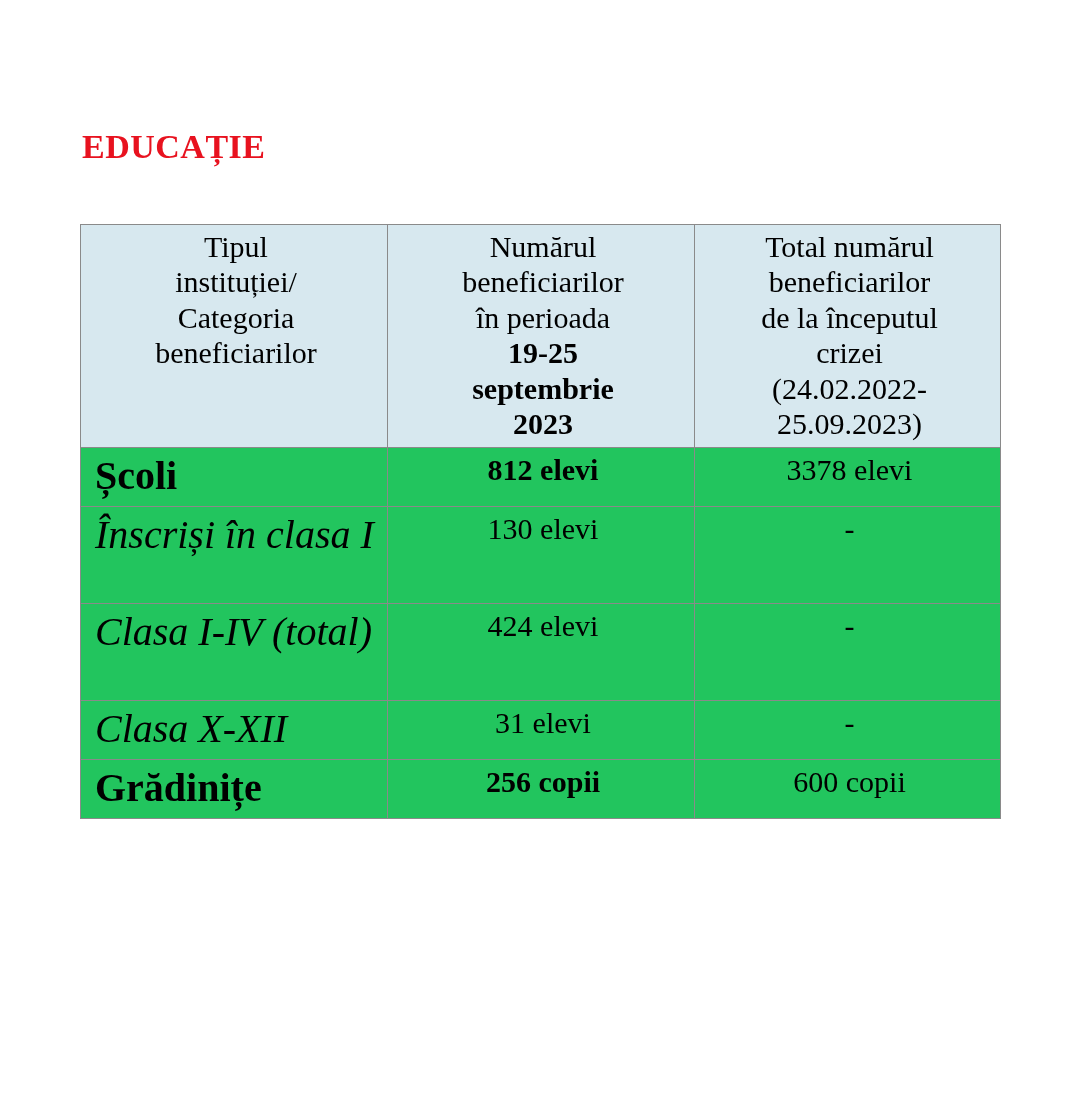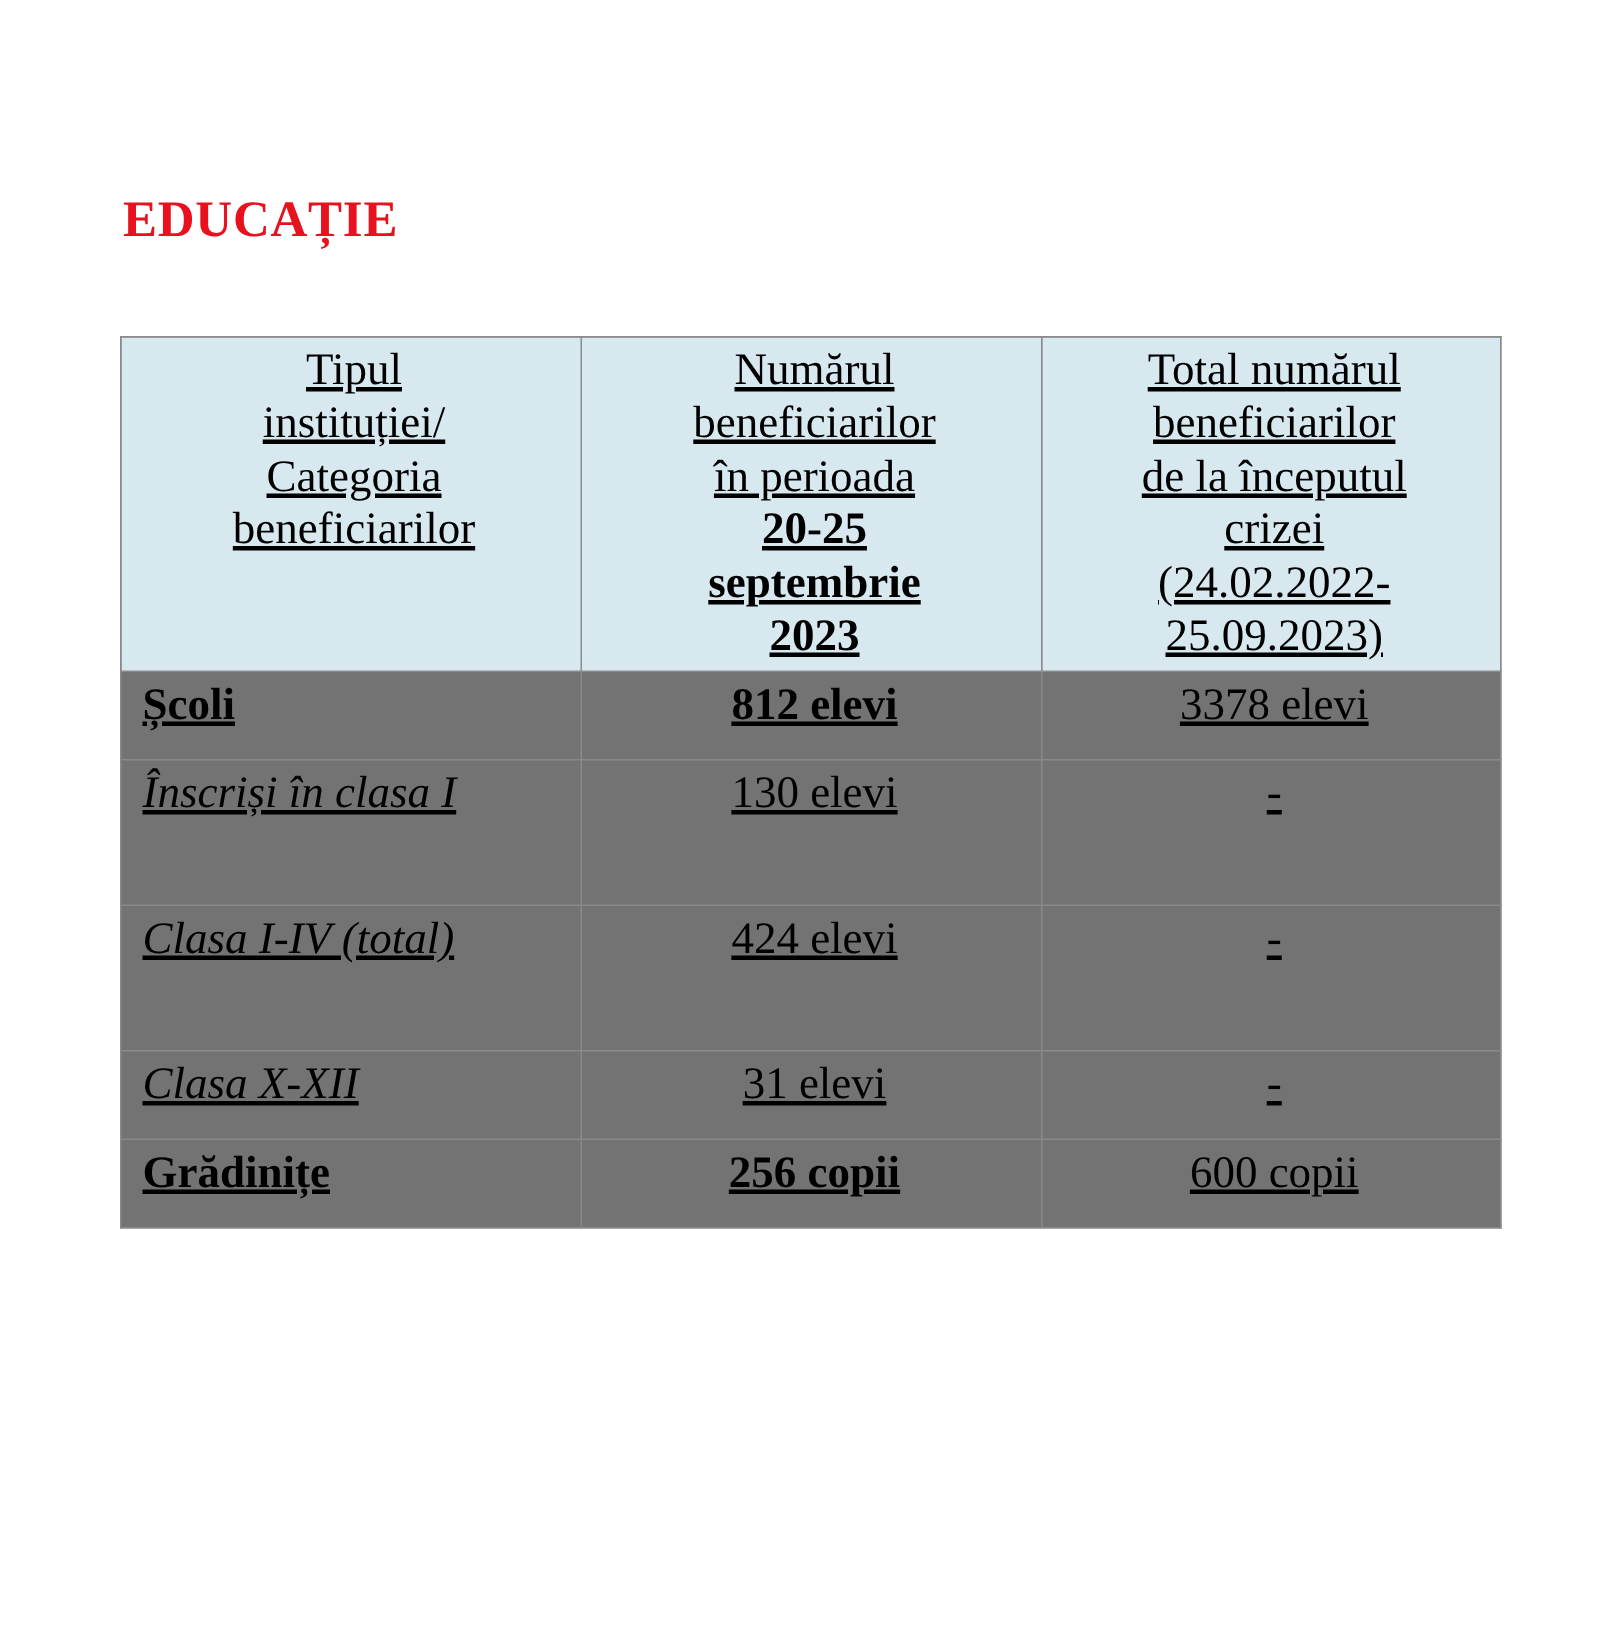"Tipul" table.data-table { background: #737373 -> #22c55e; text-decoration: underline -> none }
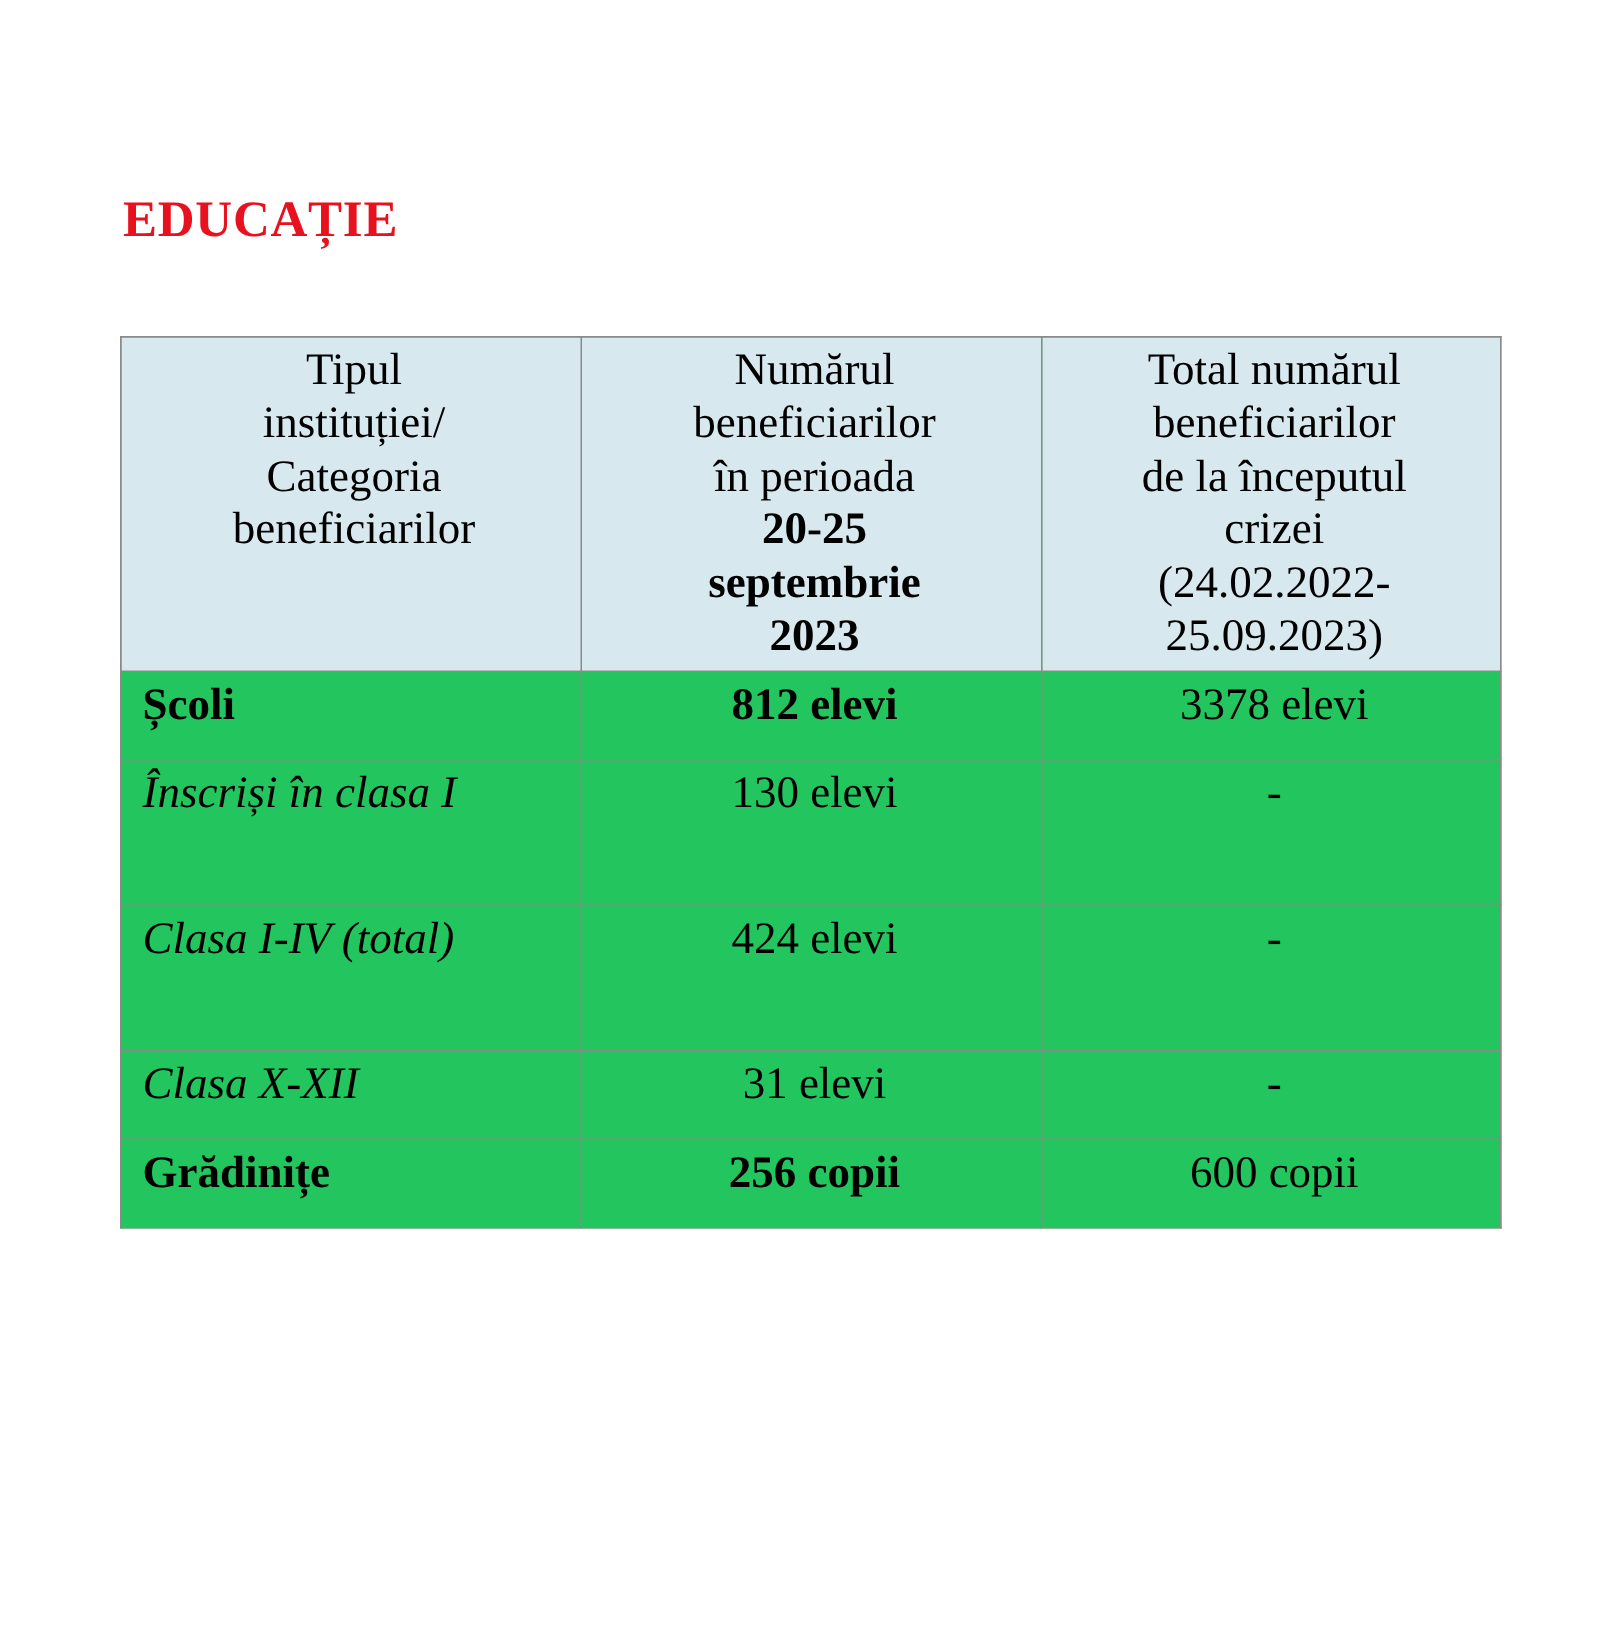"20-25" span.hdr-line { text: 20-25 -> 19-25 }
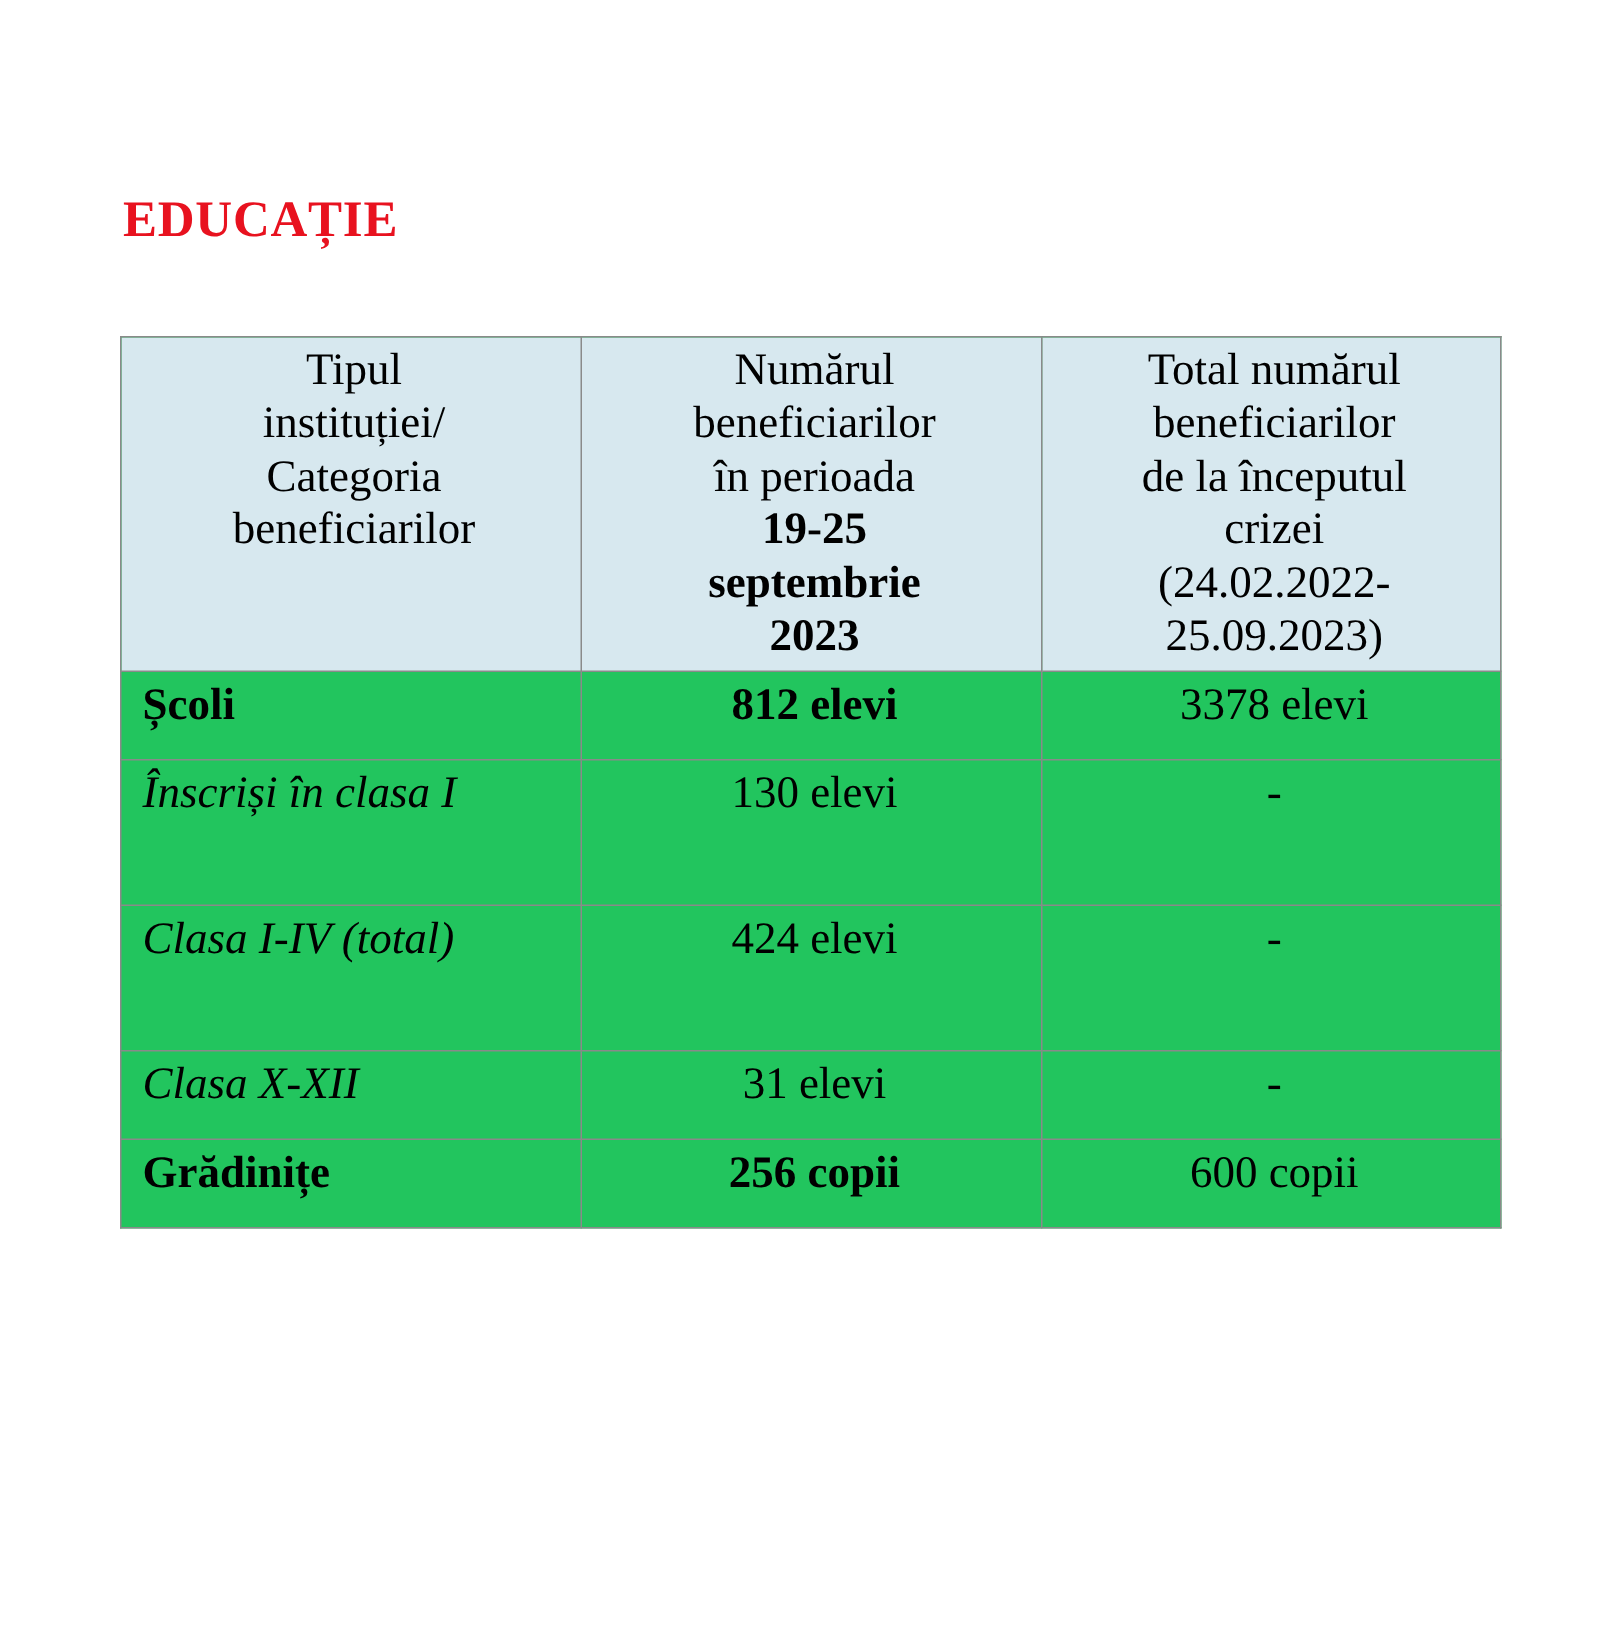"Școli" tbody td.label { font-size: 30px -> 40px }
